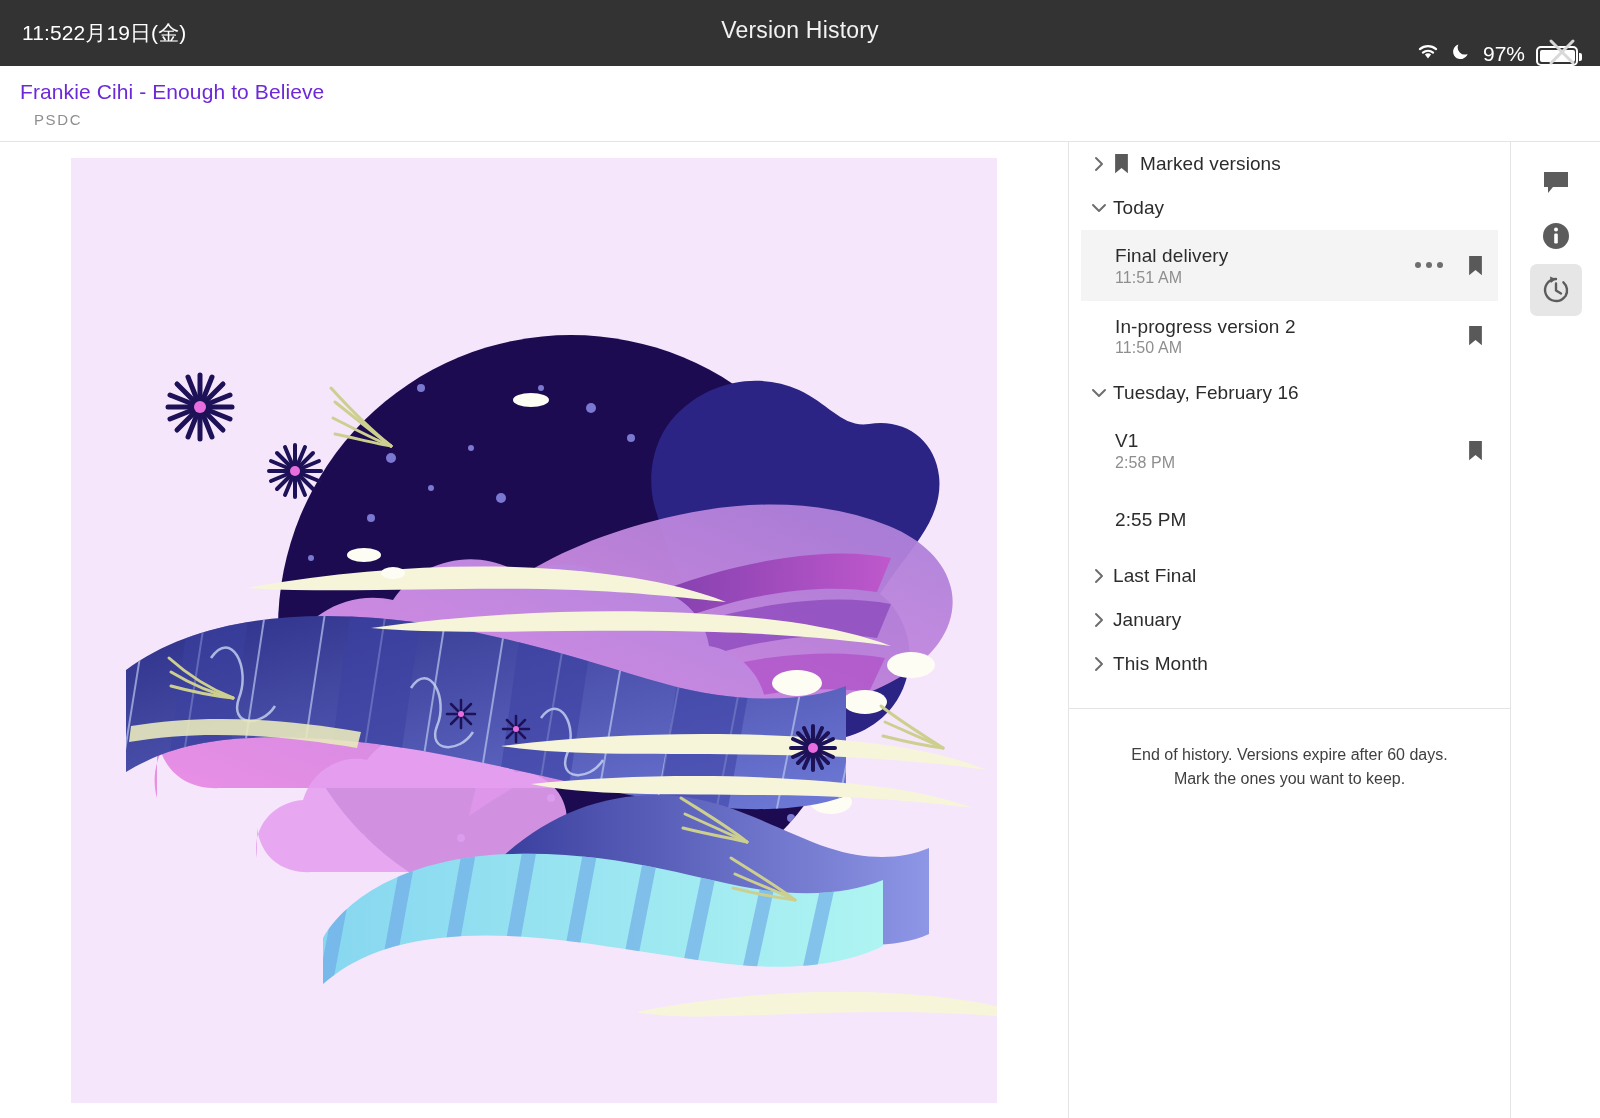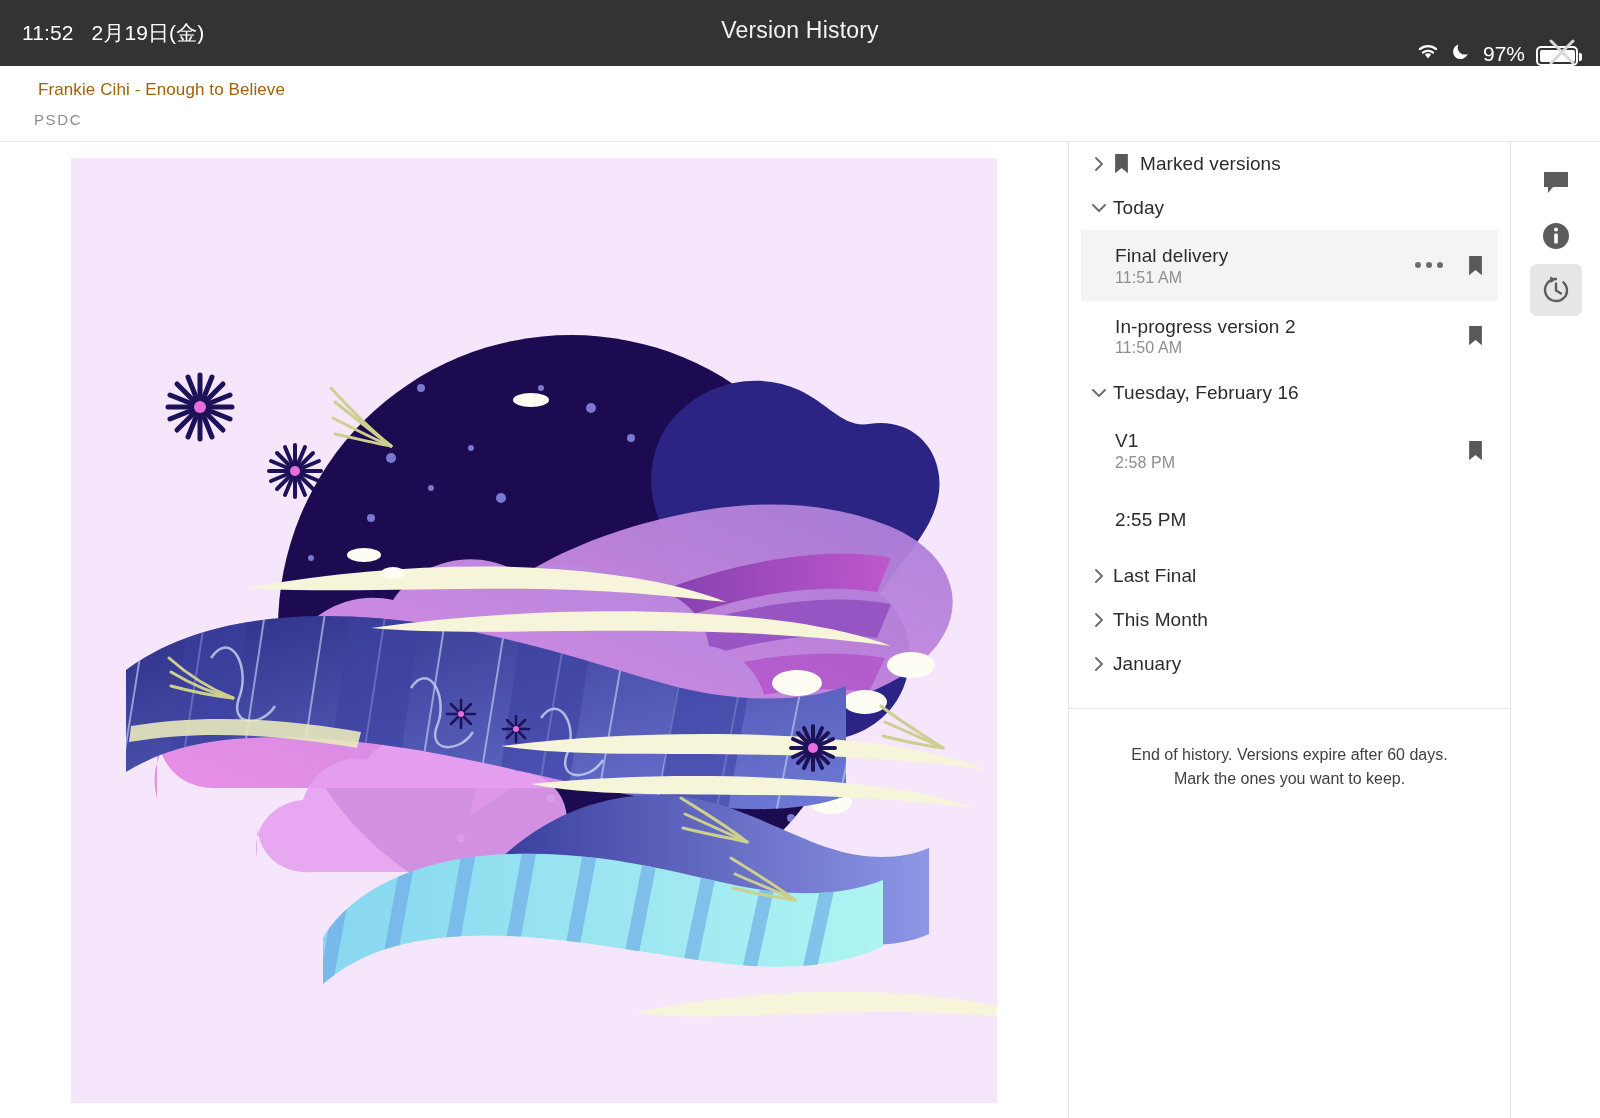"11:52" #status-left { gap: 18px -> none }
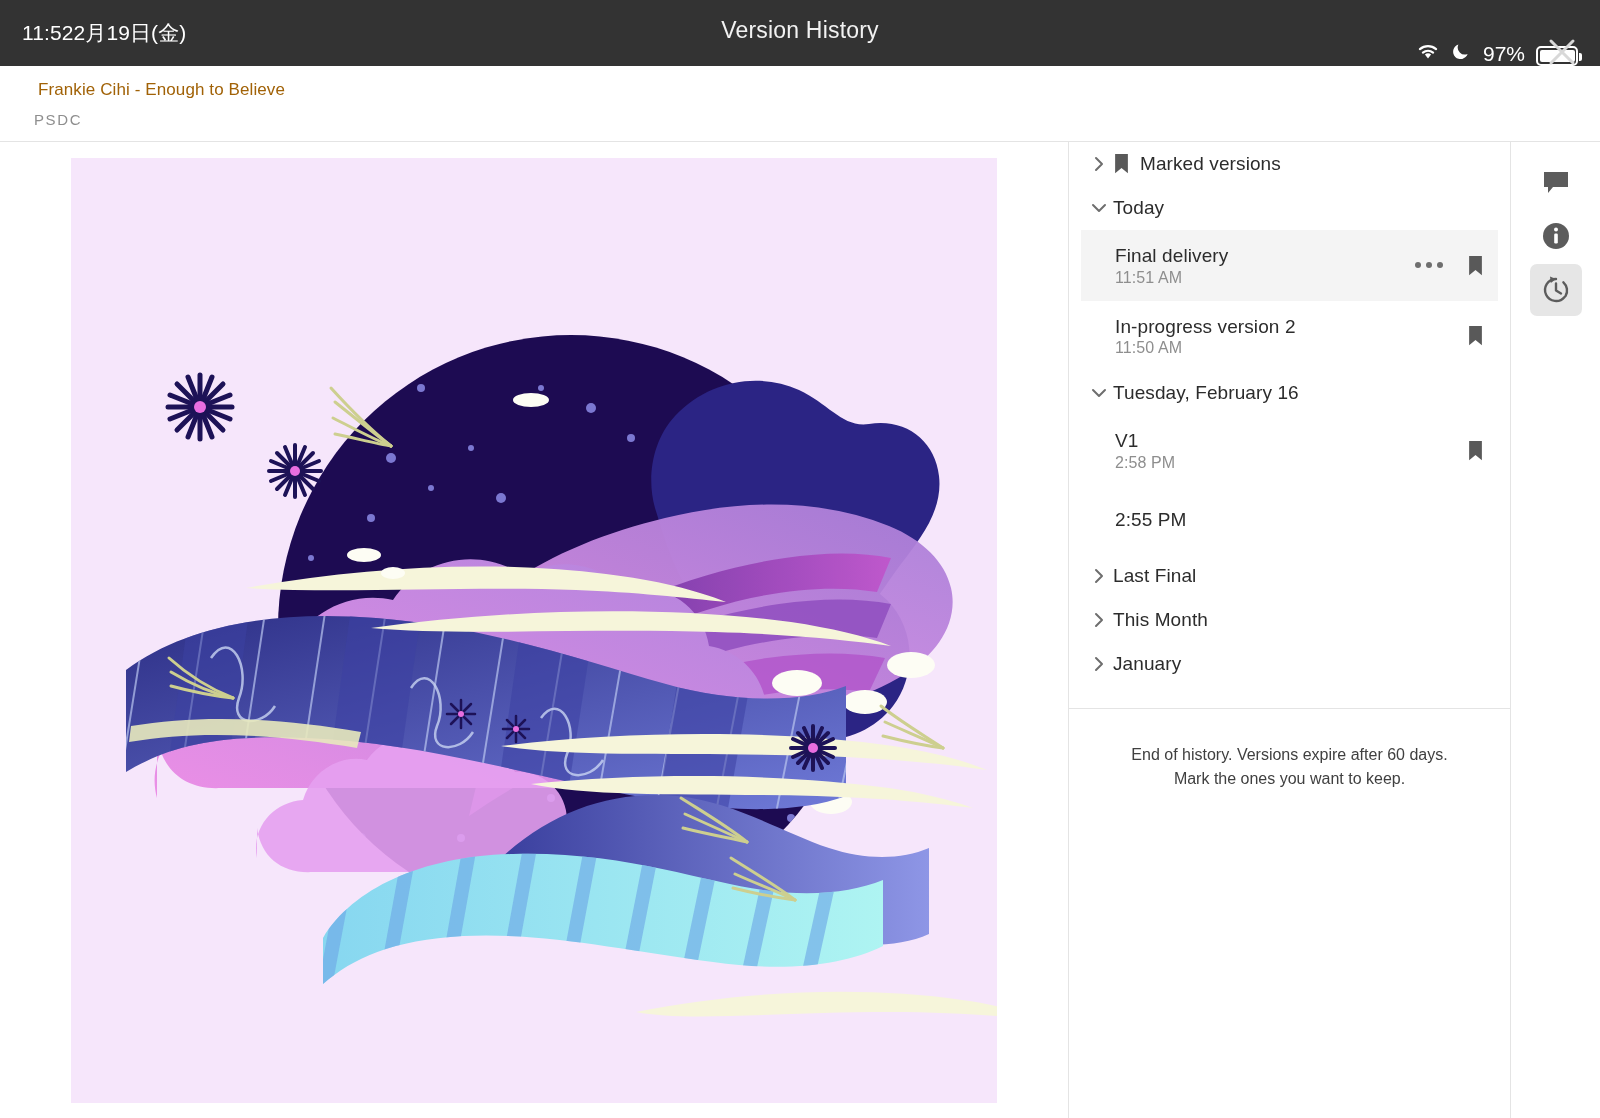"Frankie Cihi - Enough to" #doc-title { color: #a16207 -> #6d28d9; font-size: 17px -> 21px; left: 38px -> 20px }
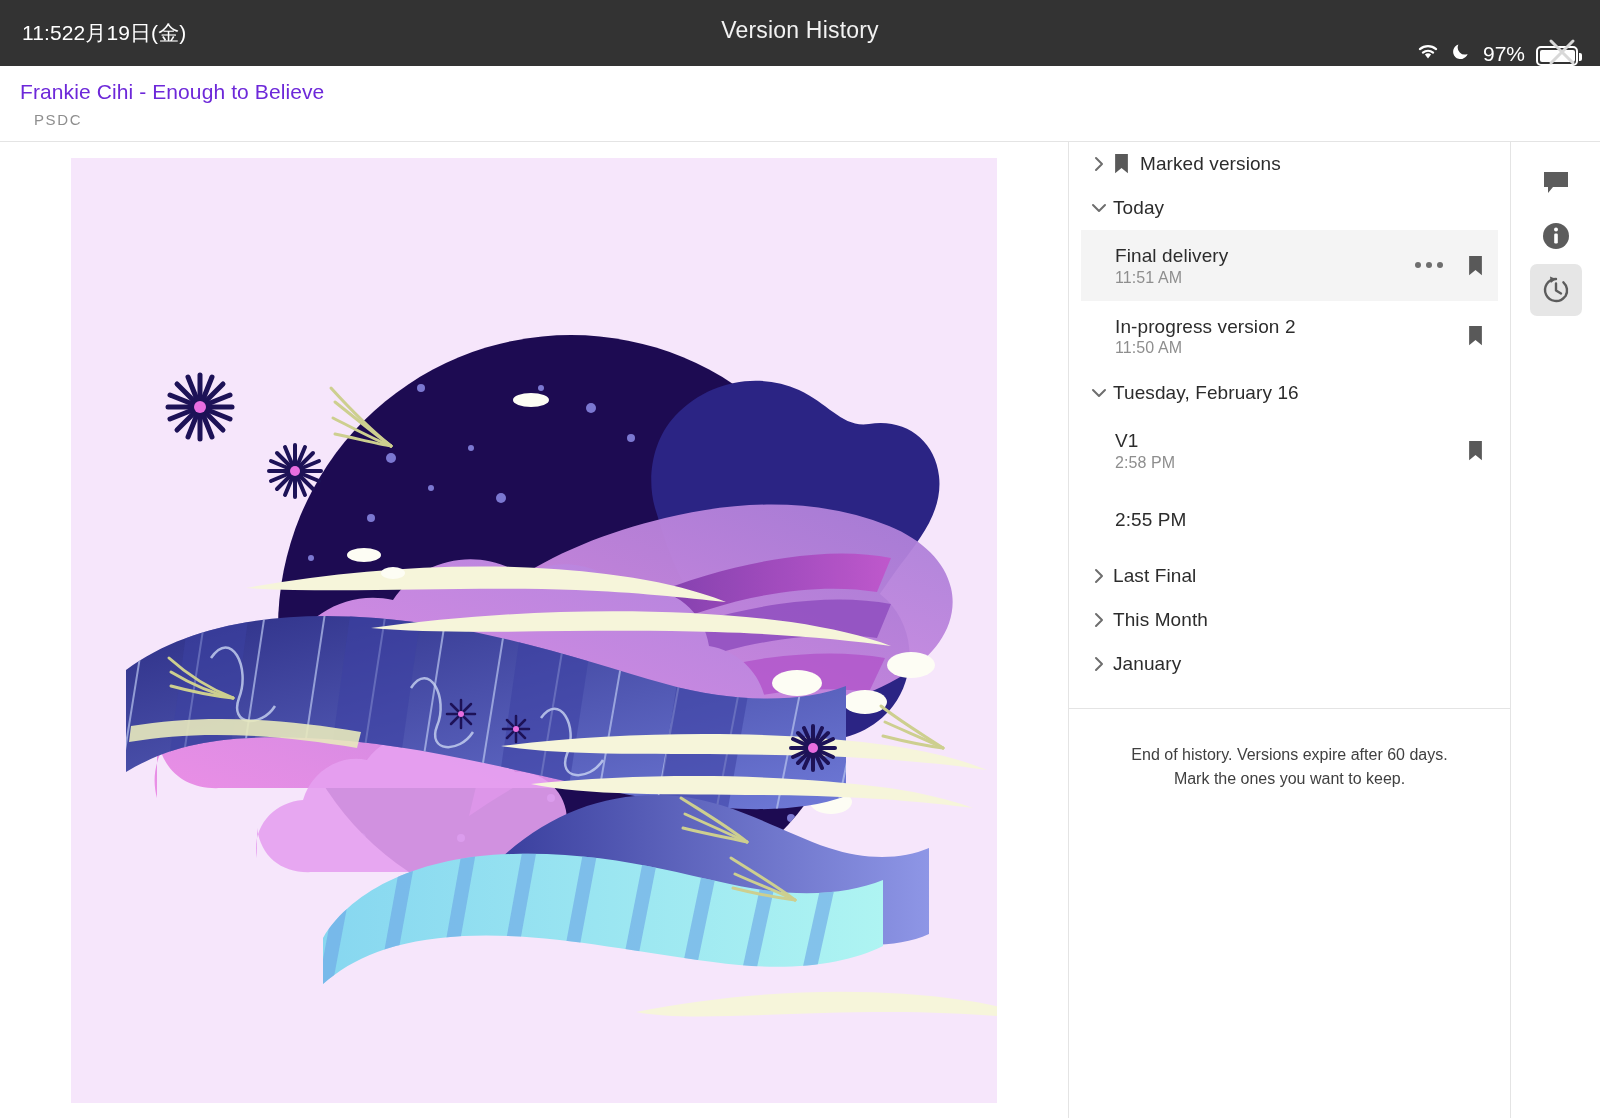"This Month" div.group-header { order: before "January" -> after "January" }
